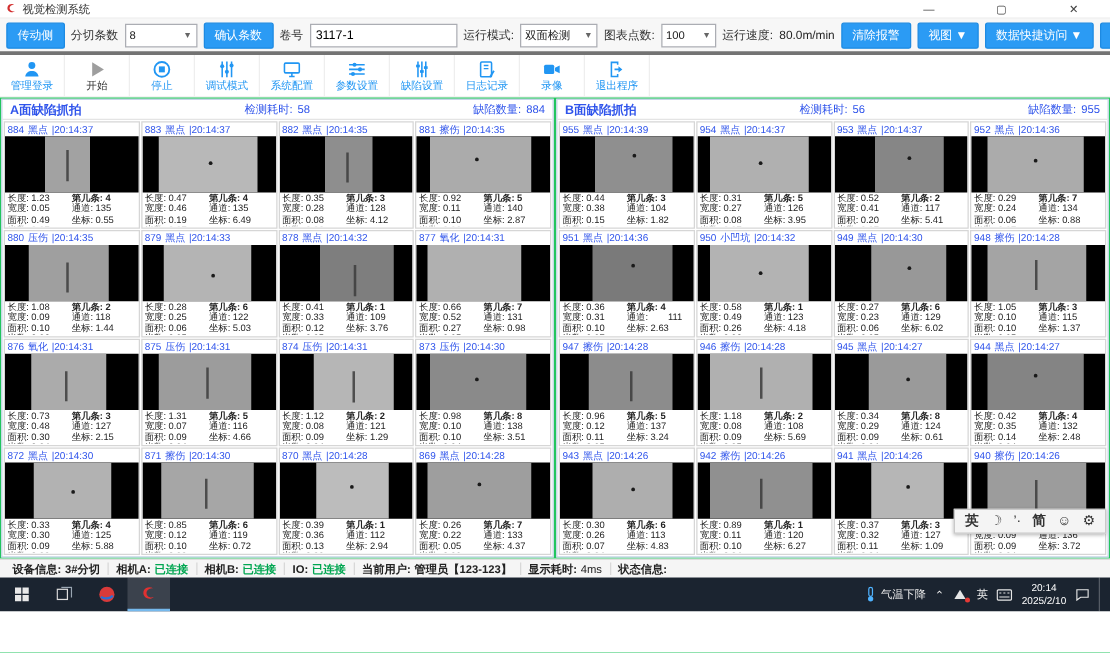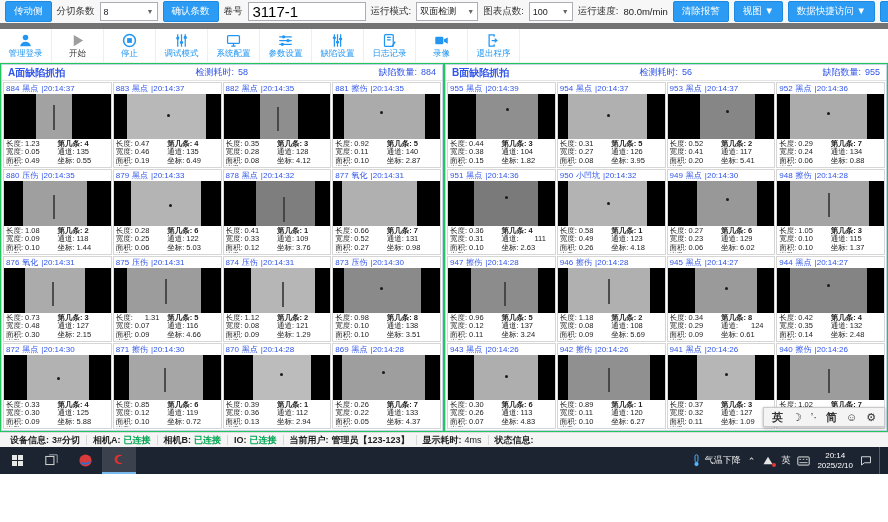"视觉检测系统" div.titlebar { html: none -> <div> <span> <svg> <path></path> </svg> </span> <span>视觉检测系统</span> <div> <span>—</span> <span>▢</span> <span>✕</span> </div> </div> }
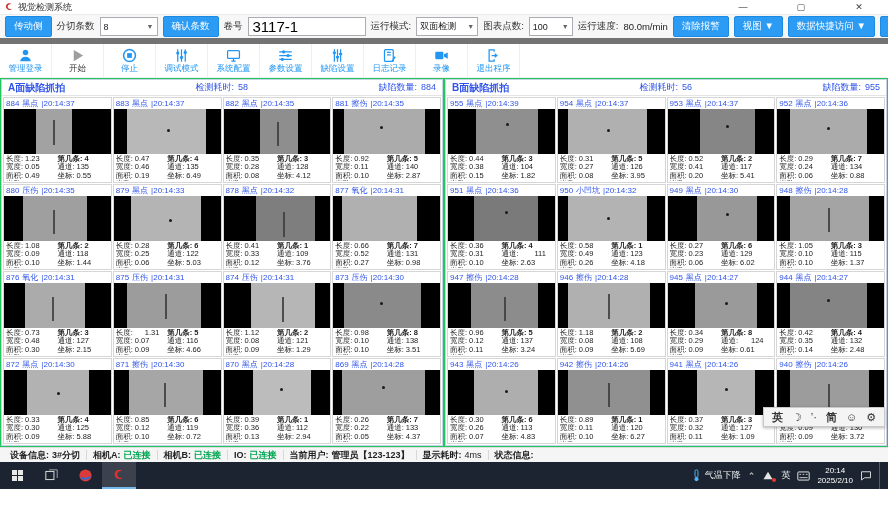"传动侧" .toolbar1 { border-bottom: 6px solid #737373 -> 3px solid #737373 }
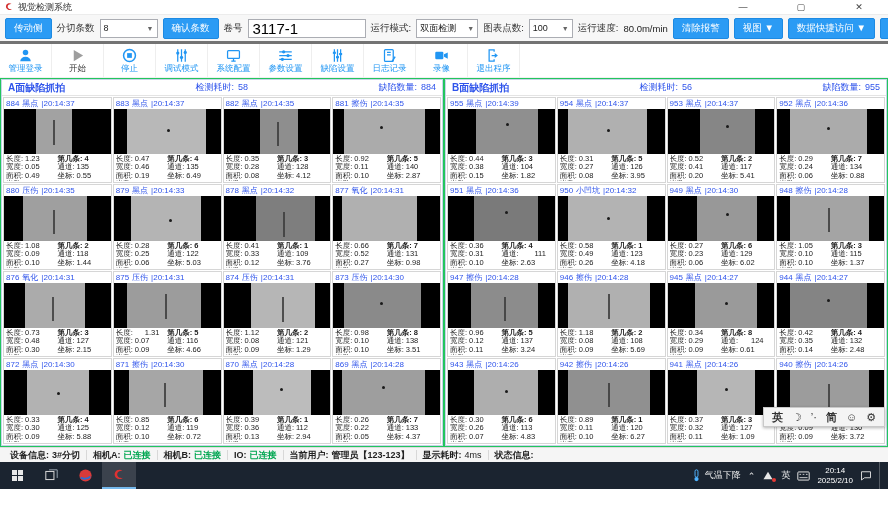"3117-1" .text-input { font-size: 15px -> 10px }
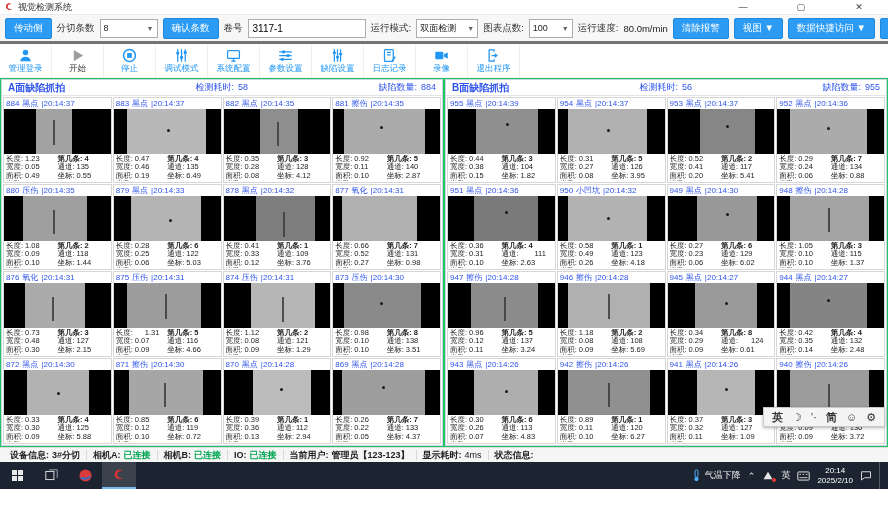"1.31" span { margin-left: 12px -> 2px }
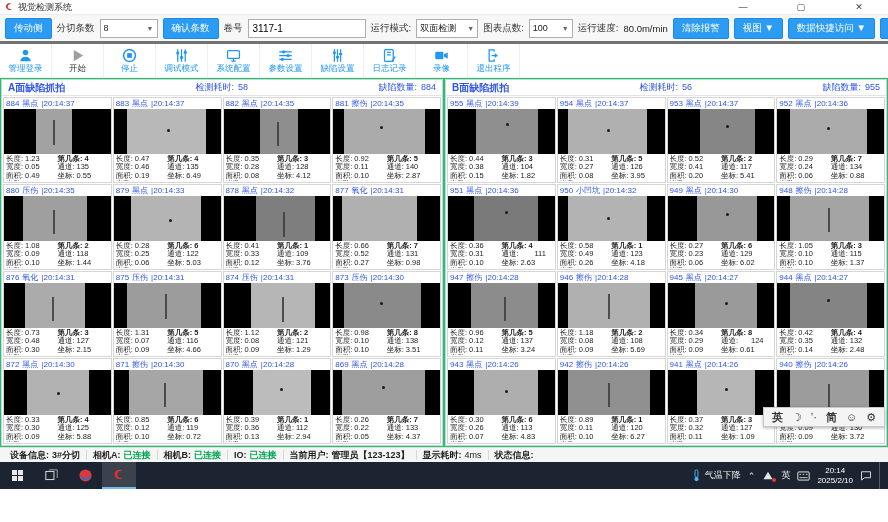"124" span { margin-left: 13px -> 2px }
